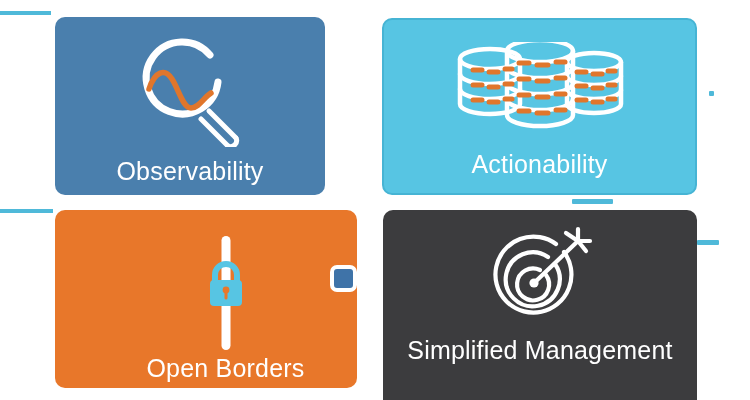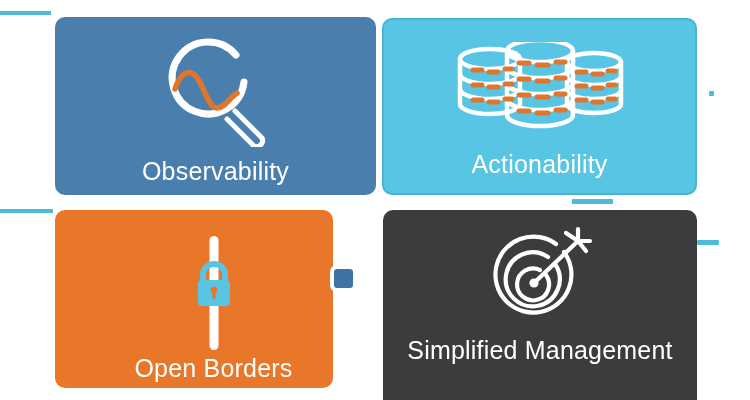"Observability" #card-observability { width: 321px -> 270px }
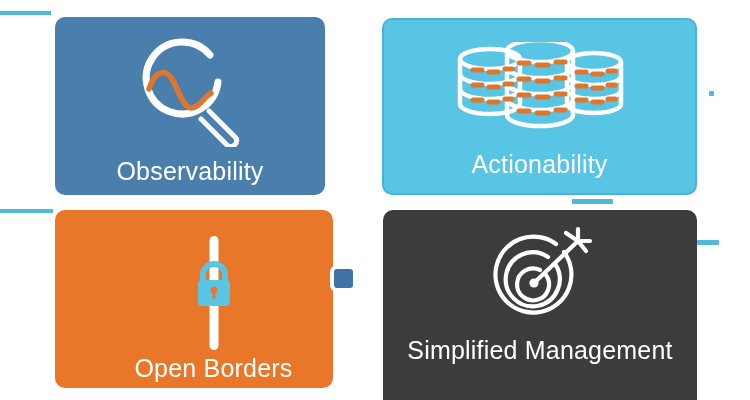"Open Borders" #card-open-borders { width: 278px -> 302px }
